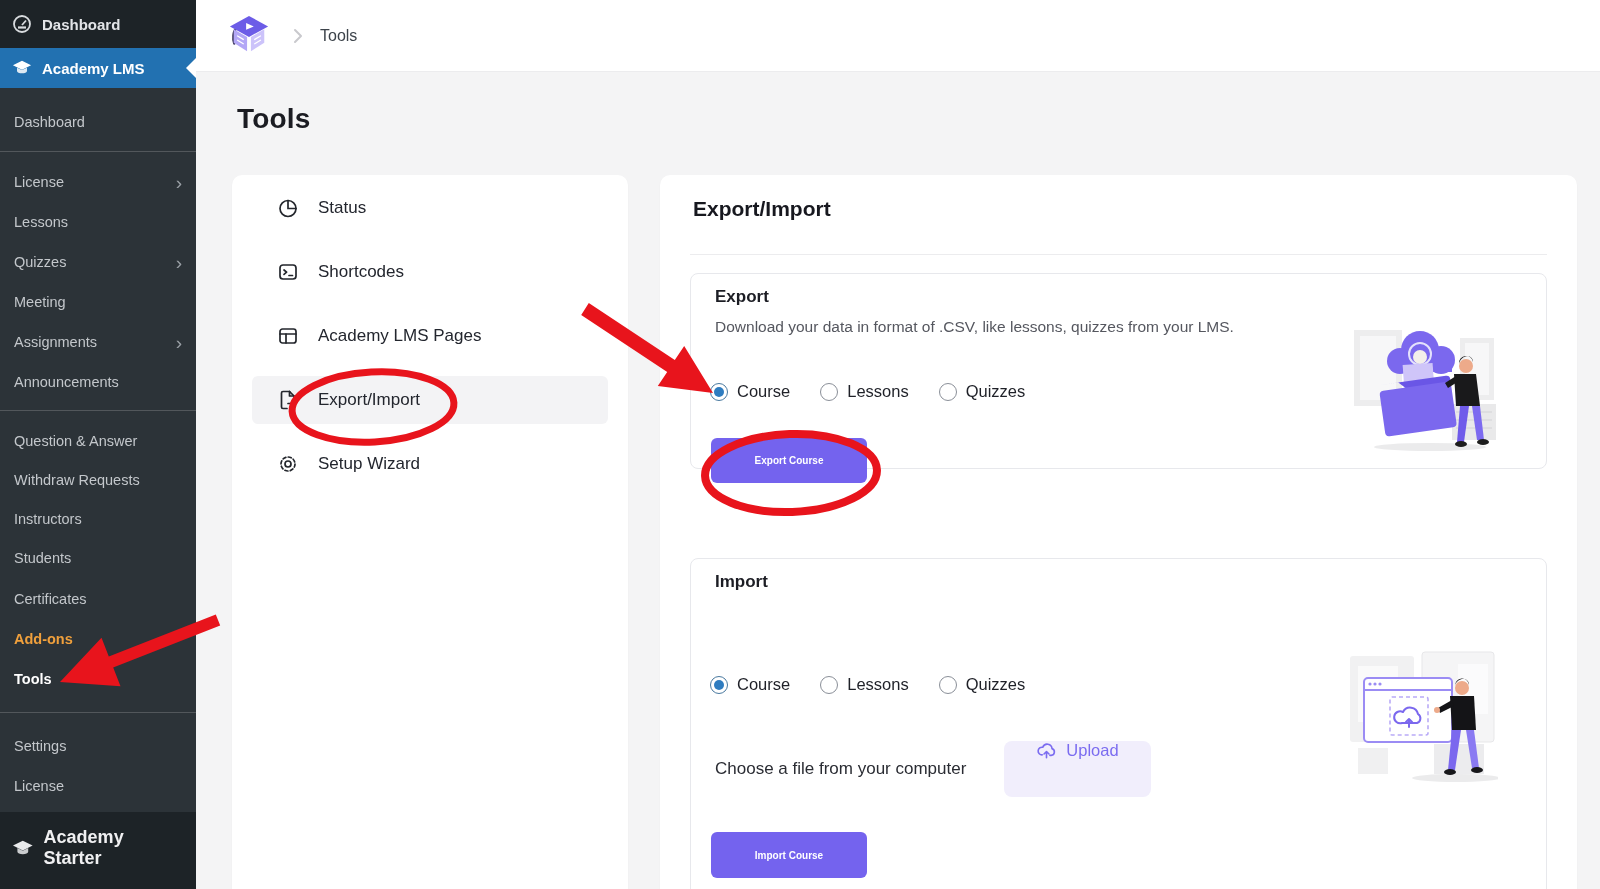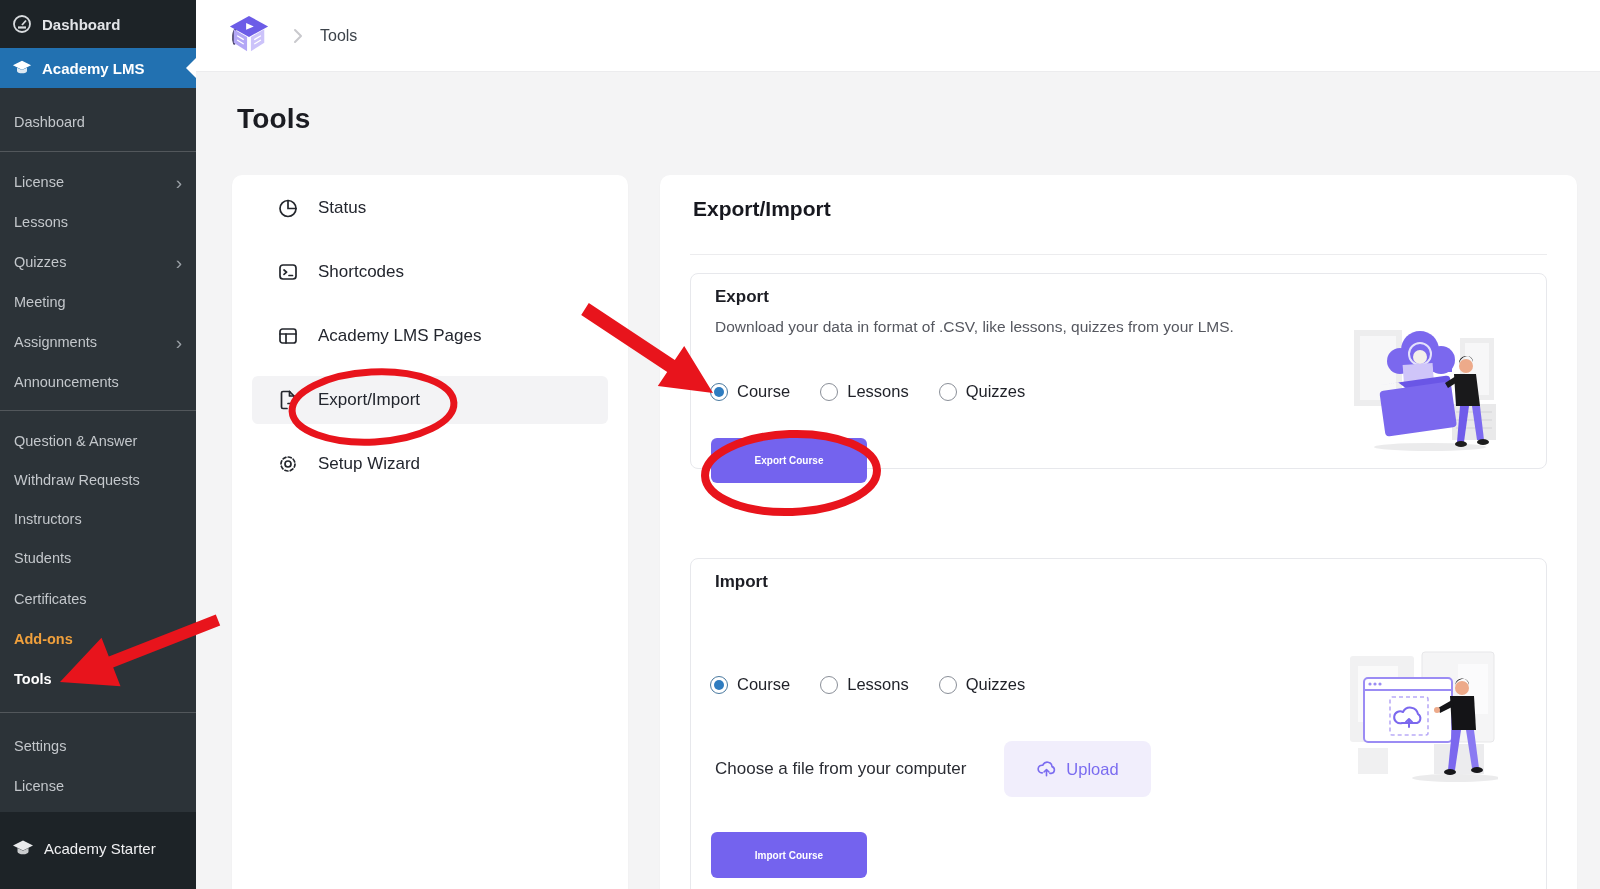"Upload" .upload-btn { align-items: center -> flex-start }
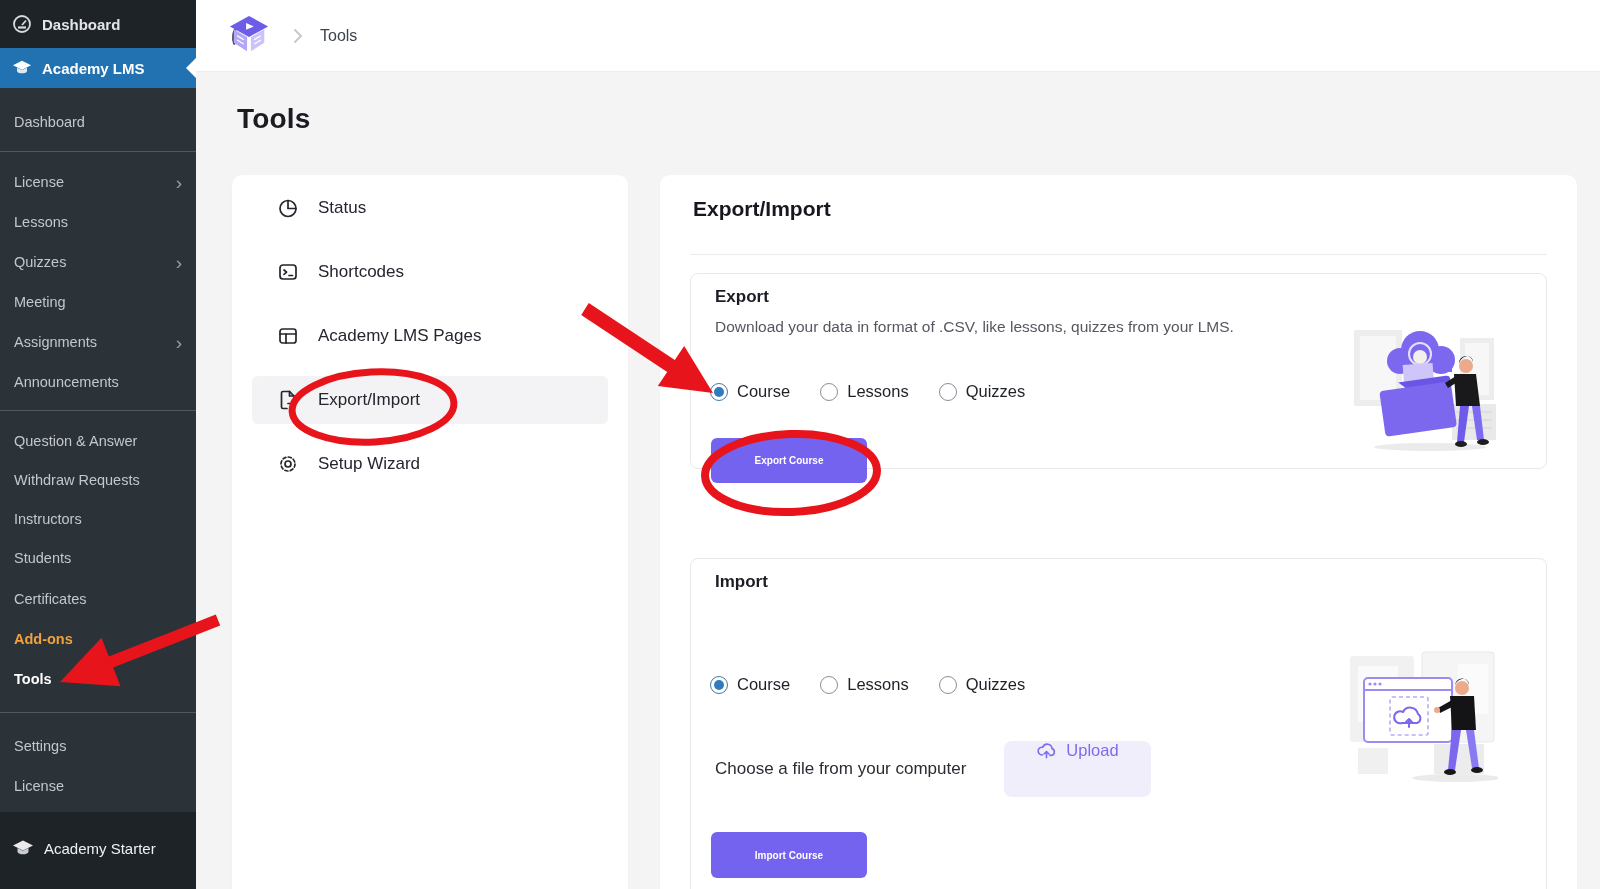"Academy Starter" .sb-footer .sb-row { font-size: 15px -> 18px; font-weight: 400 -> 700 }
